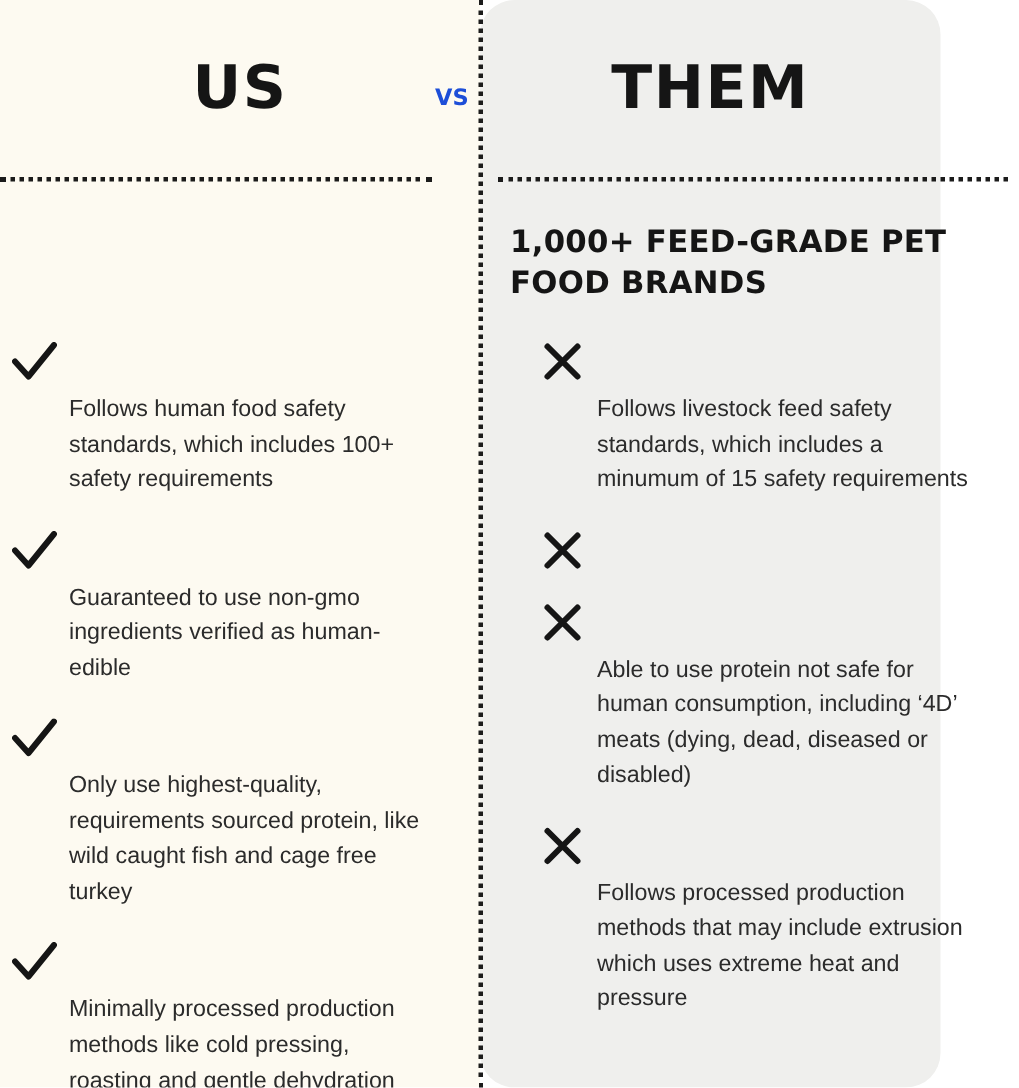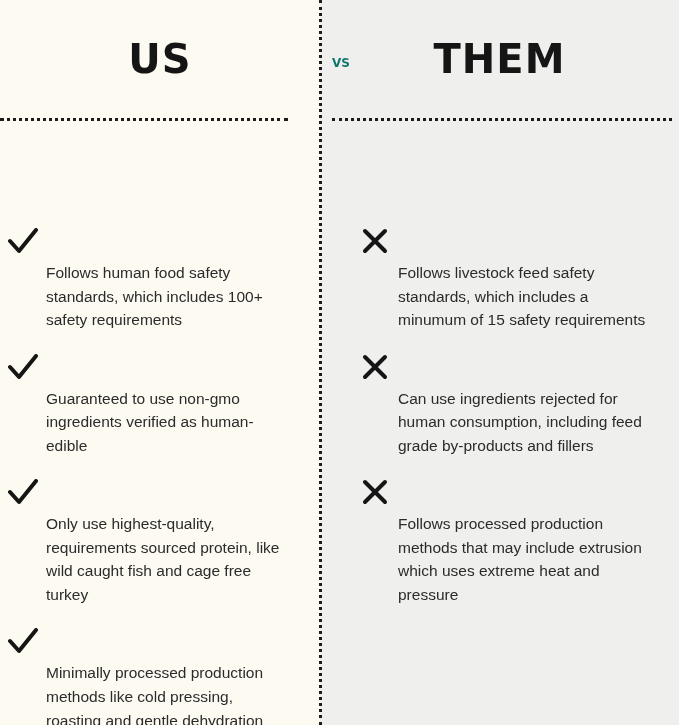"VS" .vs-wrap { color: #0f766e -> #1d4ed8; font-size: 12px -> 15px; text-align: right -> left }
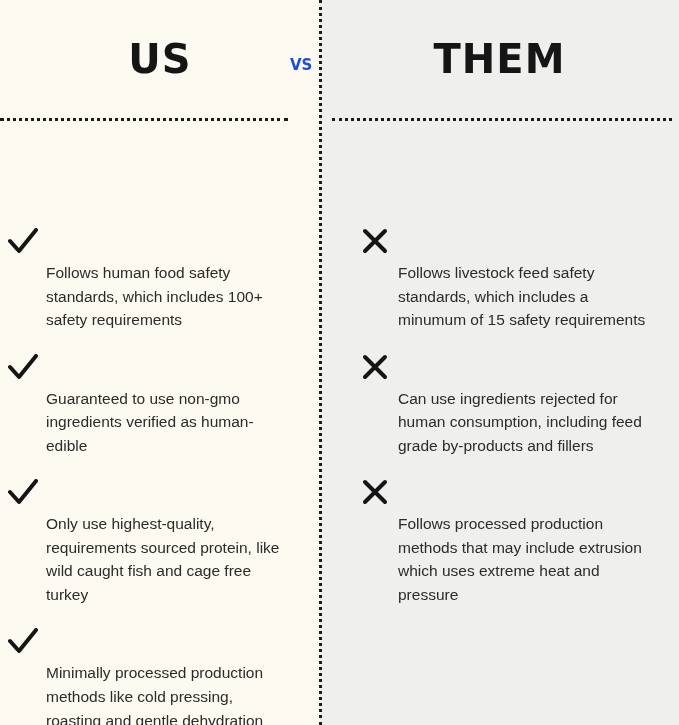"THEM" .col-them { border-radius: none -> 23px; width: 359px -> 307px }
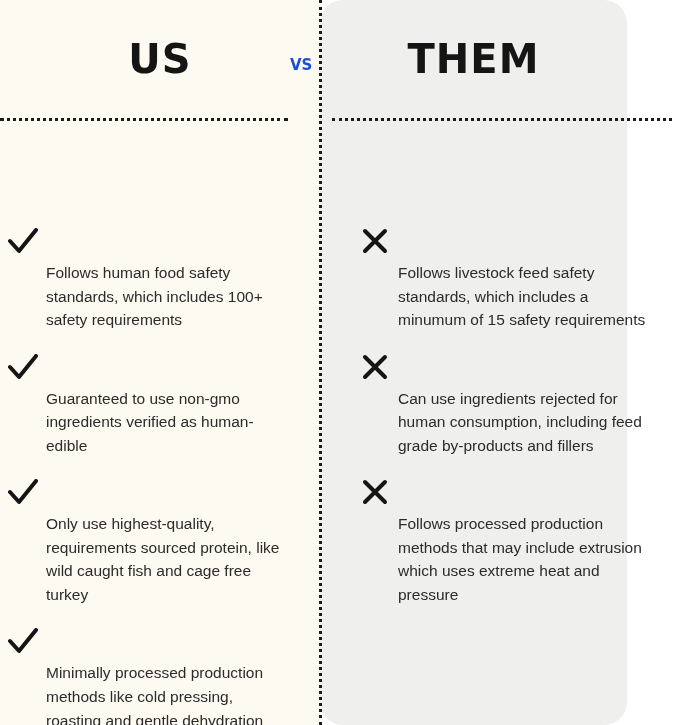"1,000+ FEED-GRADE PET FOOD BRANDS" div.subtitle { html: none -> <div>1,000+ FEED-GRADE PET FOOD BRANDS</div> }
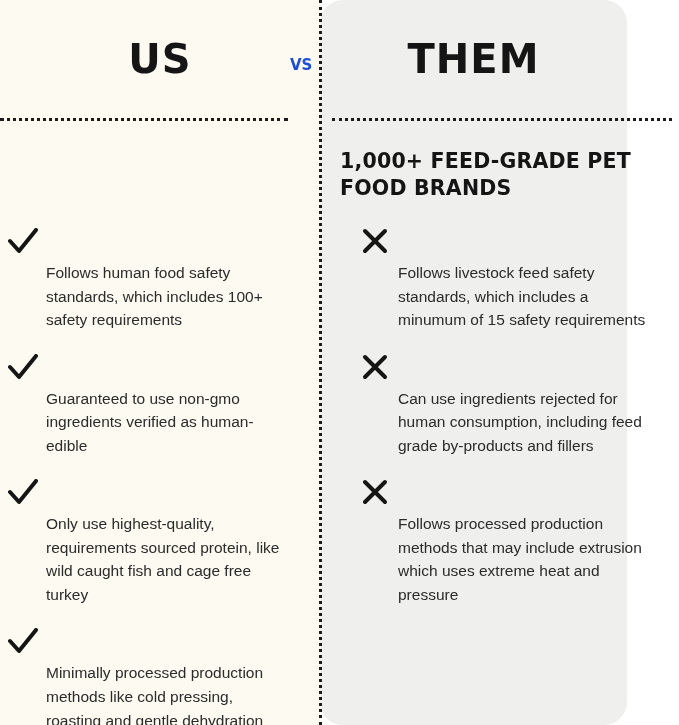"Can use ingredients rejected for" div.item-text { html: <div>Can use ingredients rejected for human consumption, including feed grade by-products and fillers</div> -> none }
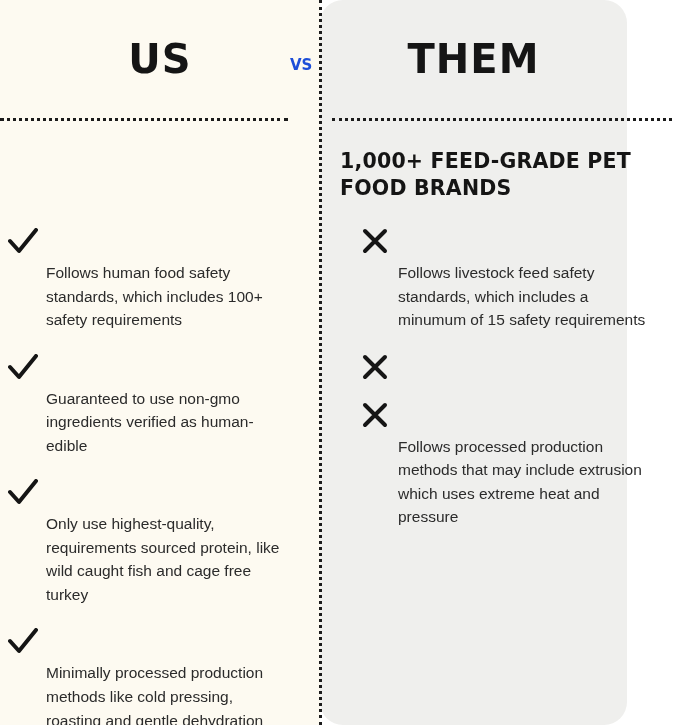"Able to use protein not" div.item { html: none -> <div> <div> <svg> <path></path> </svg> </div> <div>Able to use protein not safe for human consumption, including ‘4D’ meats (dying, dead, diseased or disabled)</div> </div> }
